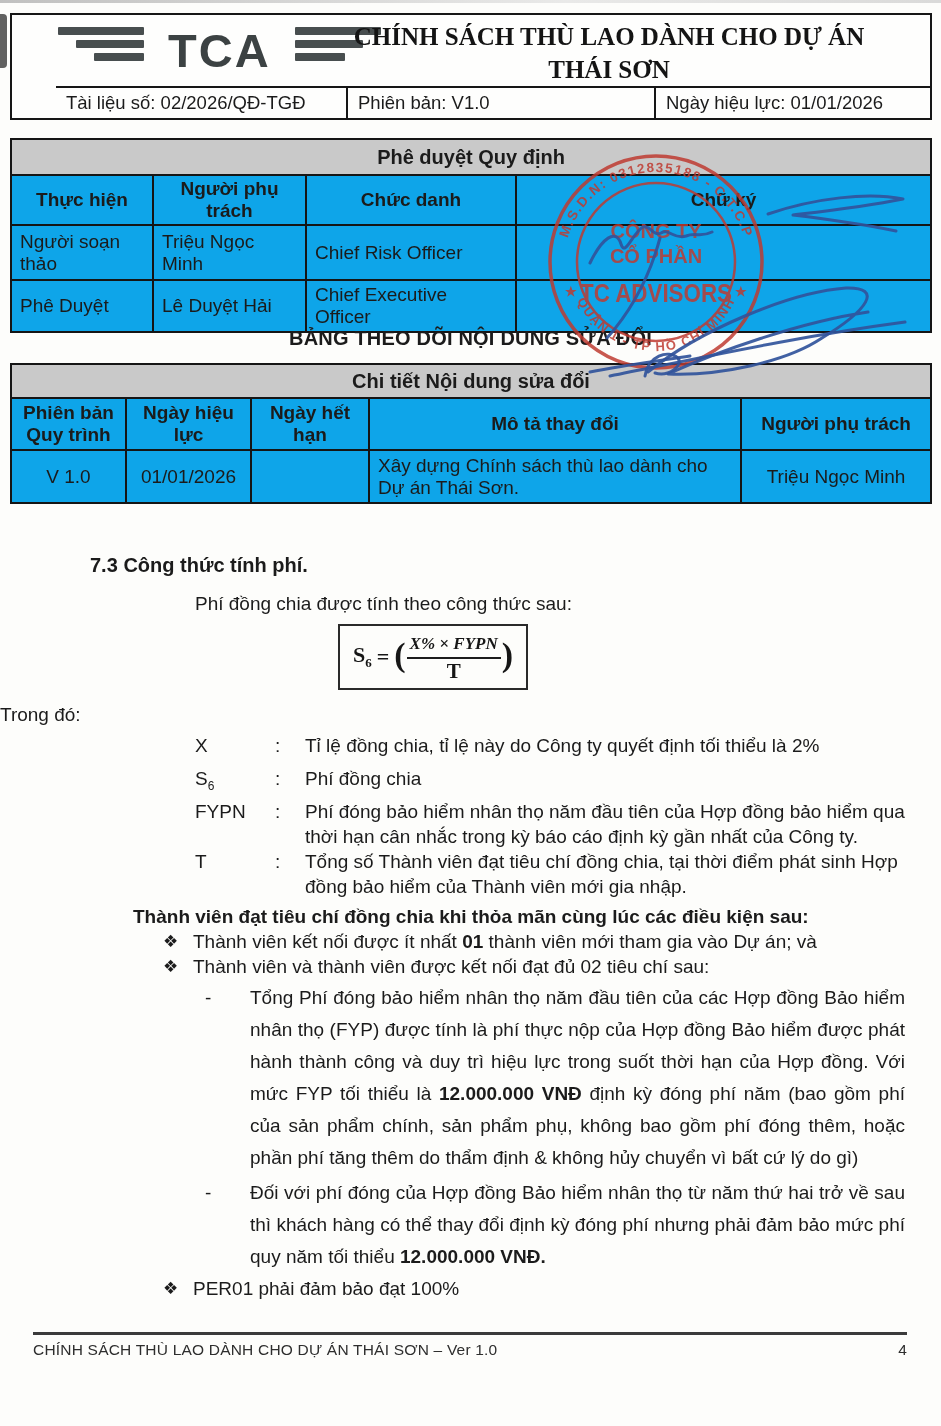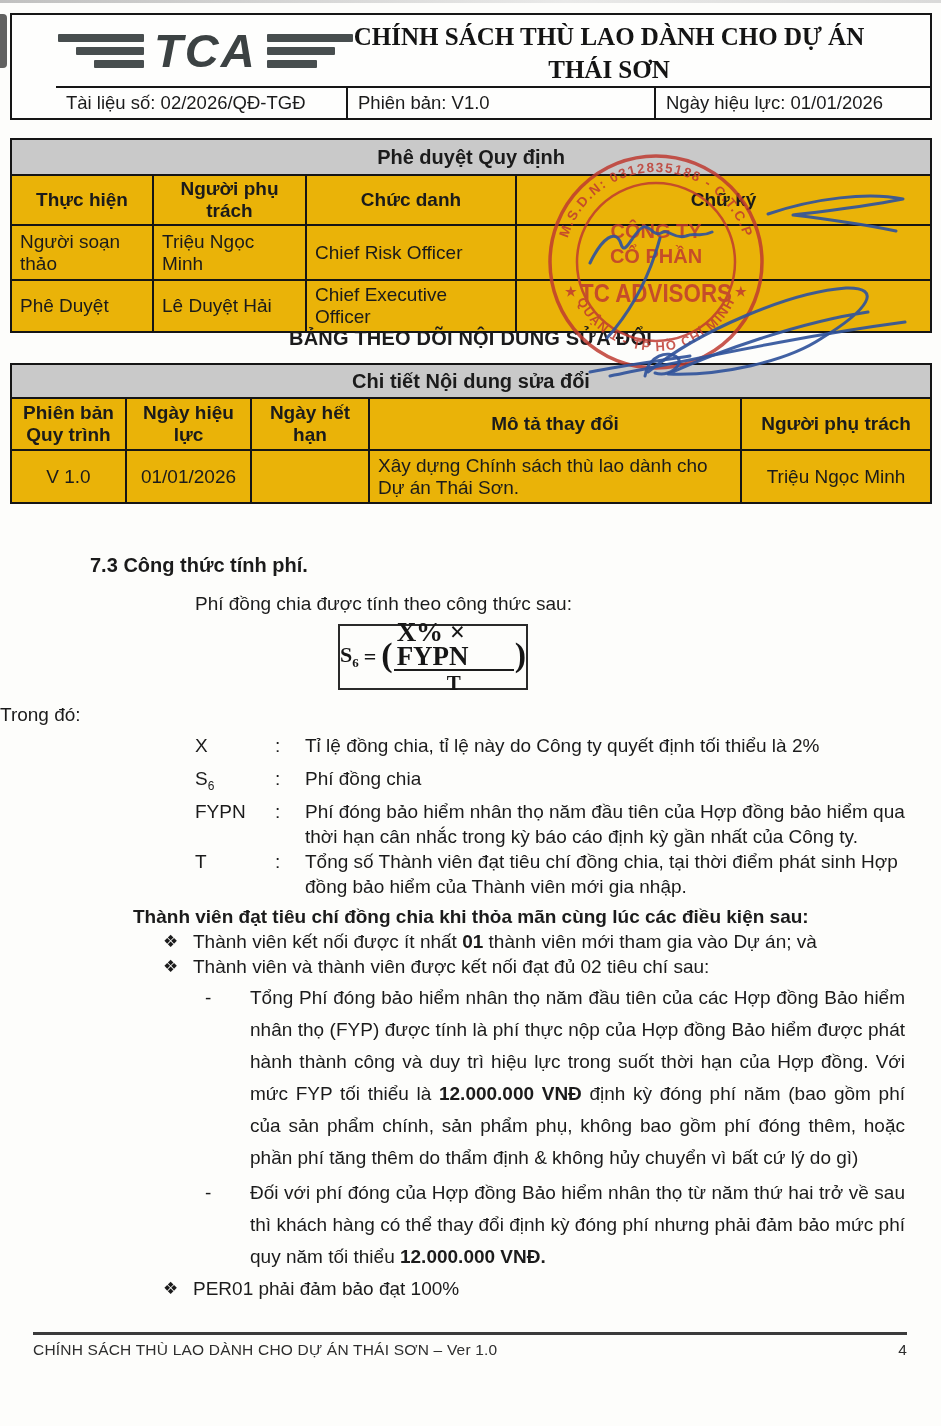"TCA" .logo { align-items: center -> flex-start; font-style: italic -> none; gap: 10px -> 24px }
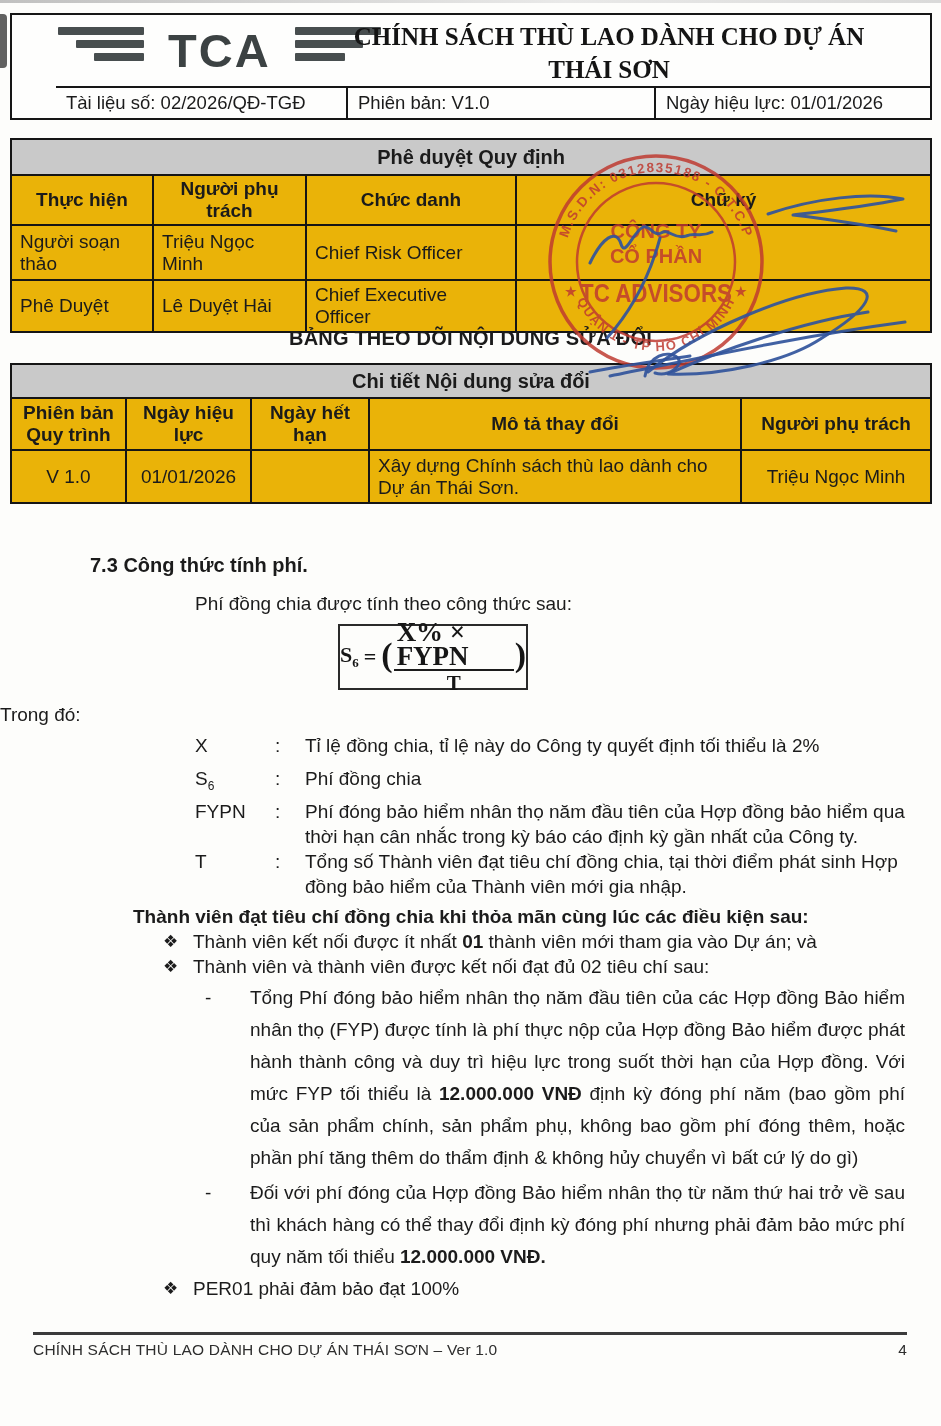"Phê duyệt Quy định" table { background: #eab308 -> #0ea5e9 }
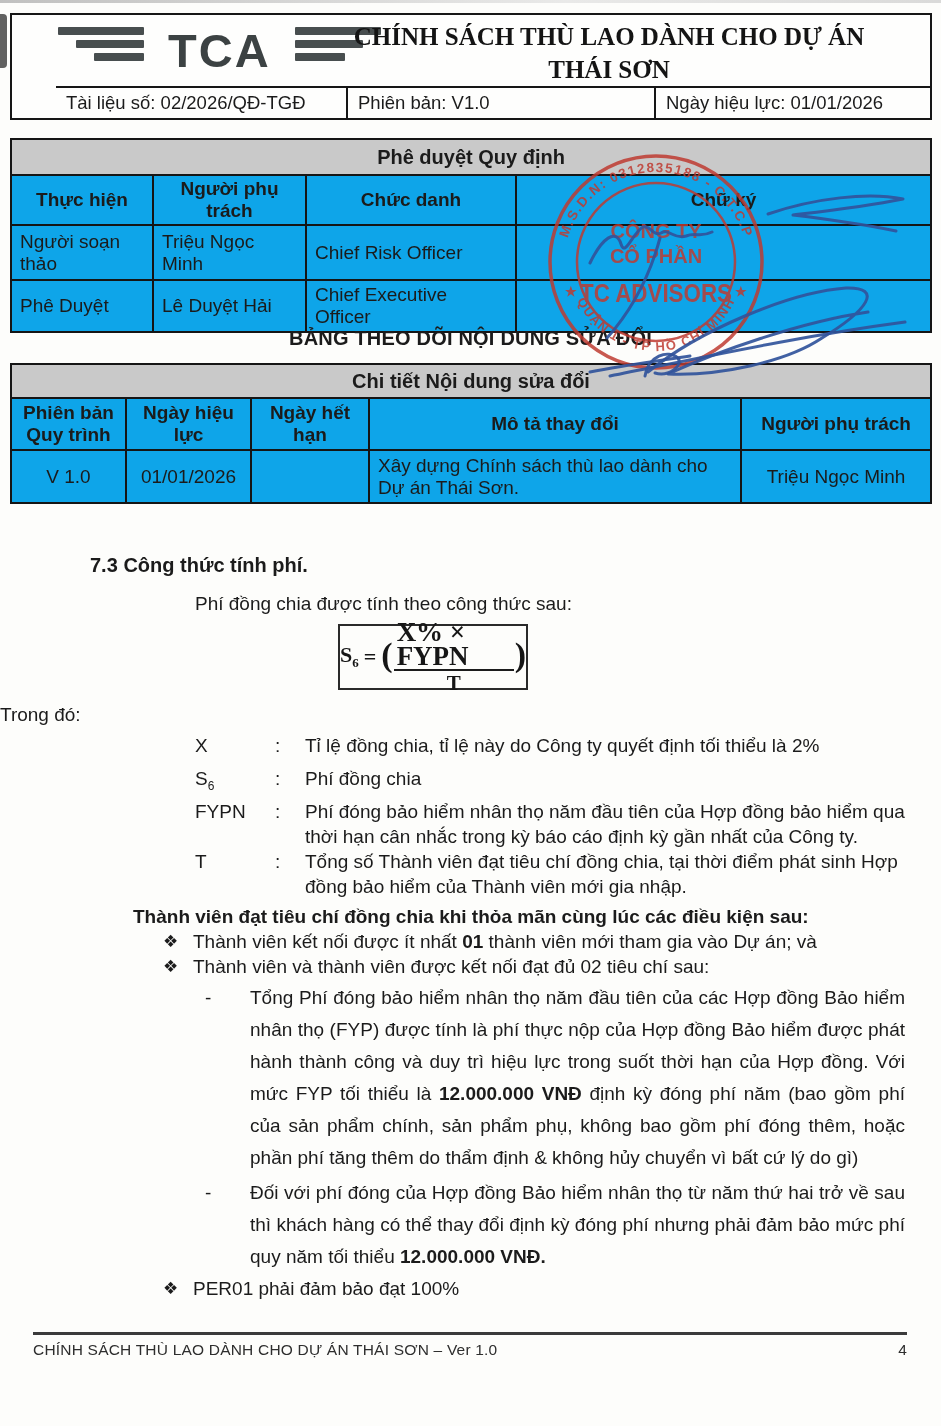"X% × FYPN" .frac .num { font-size: 27px -> 17px; font-style: none -> italic }
